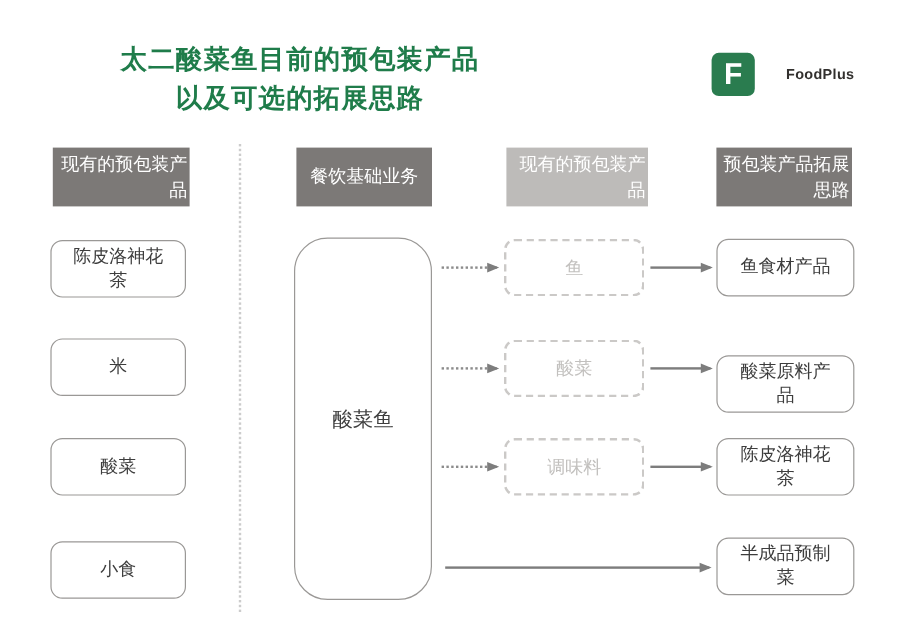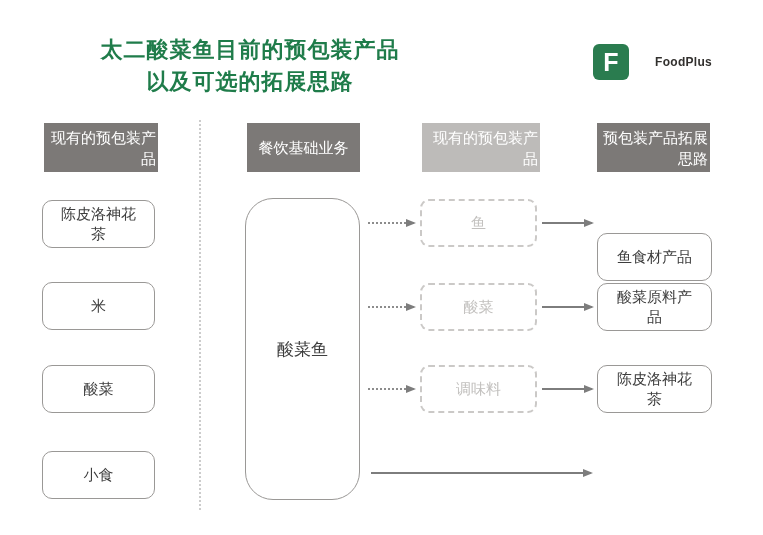"鱼食材产品" .rb1 { margin-top: 34px -> none }
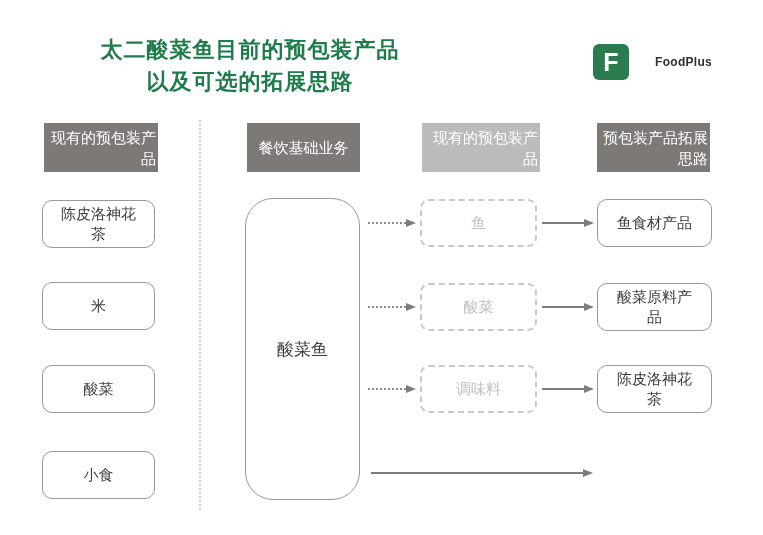"酸菜原料产品" .rb2 { top: 283px -> 296px }
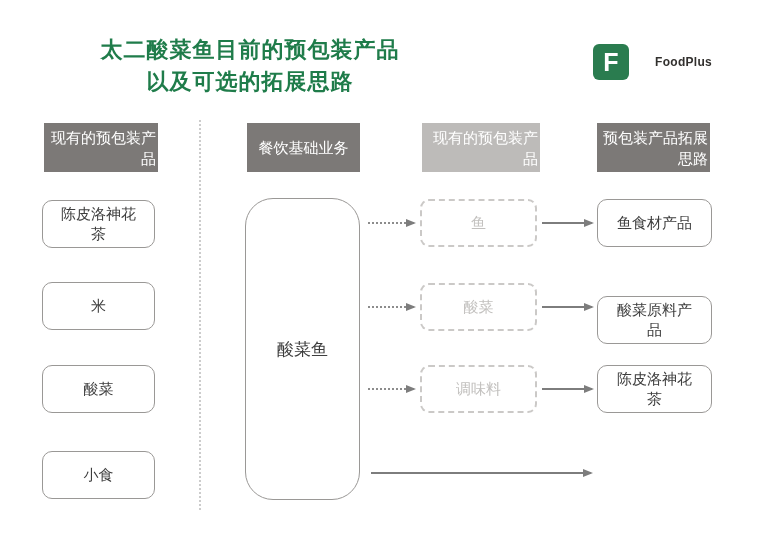"半成品预制菜" div.box { html: none -> <div>半成品预制菜</div> }
